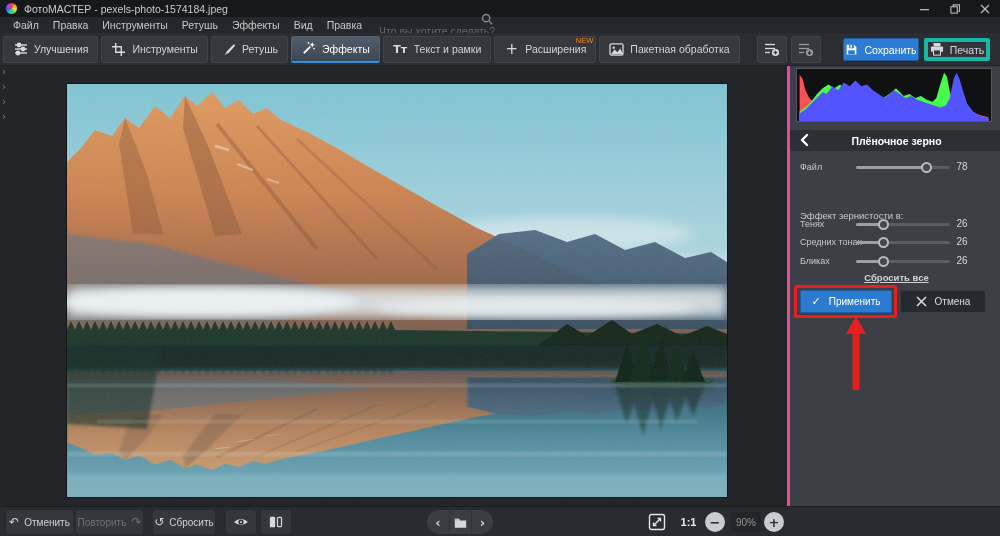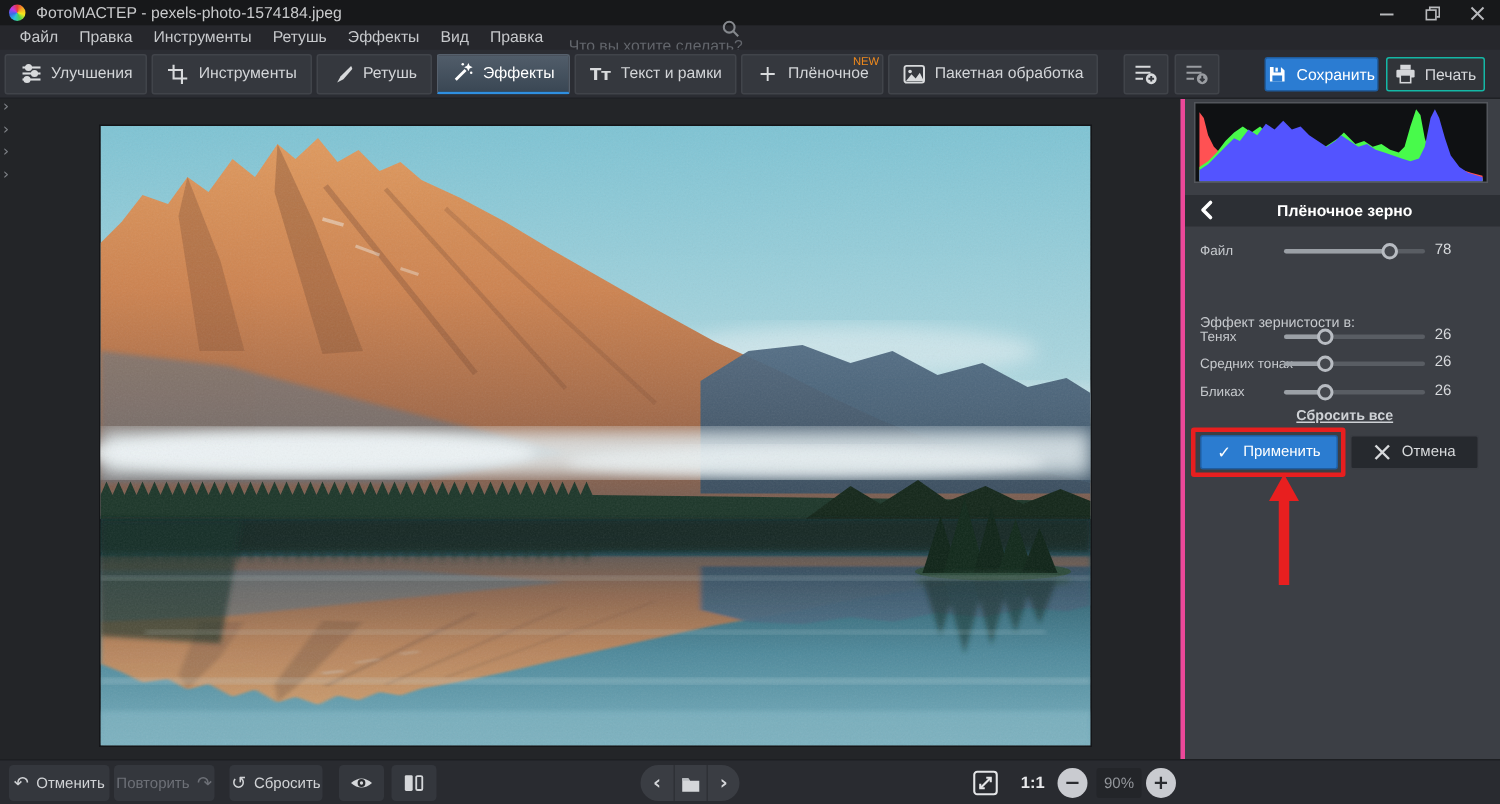"Плёночное" span { text: Плёночное -> Расширения }
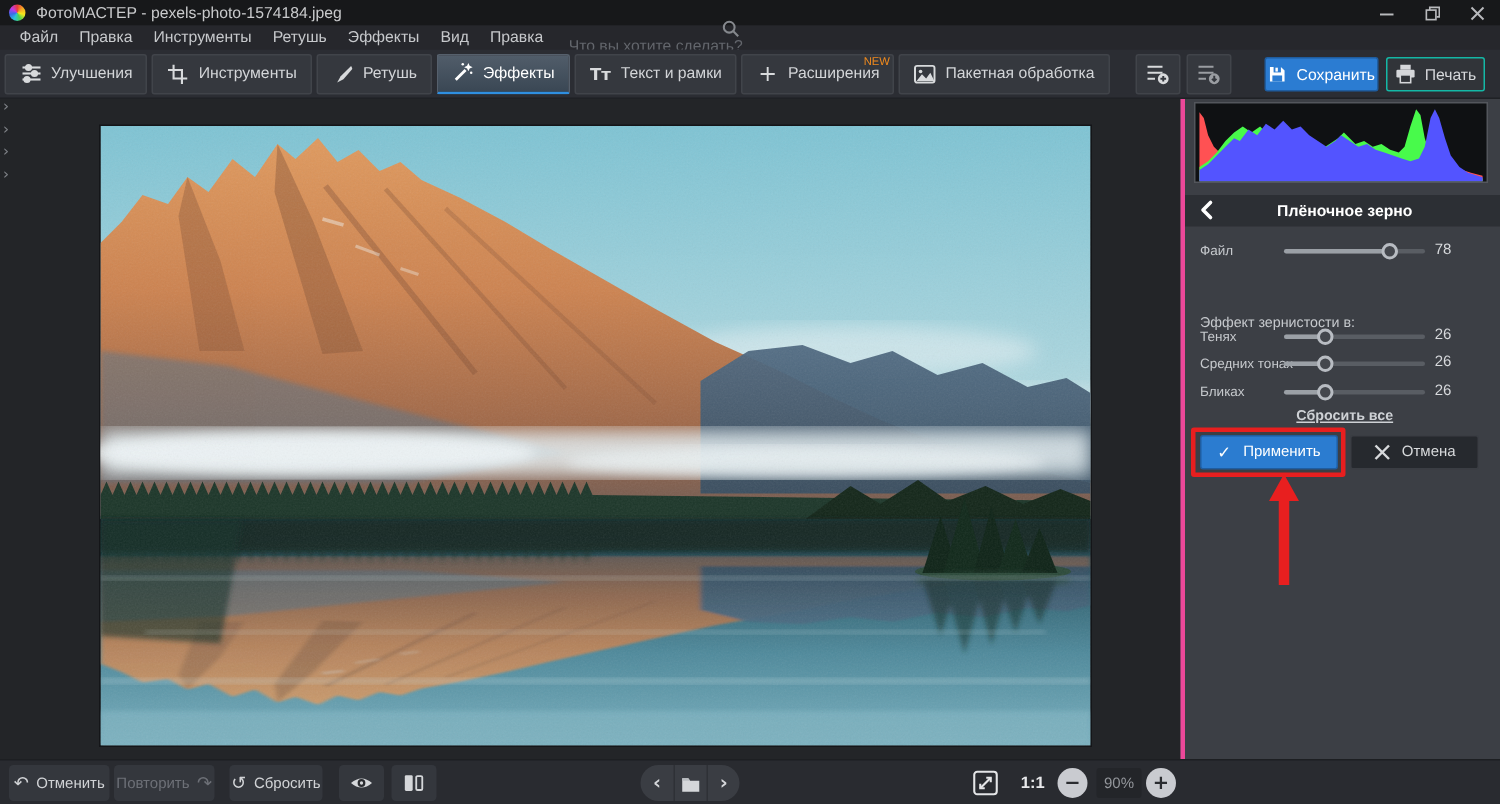"Печать" .btn-print { border: 1px solid #14b8a6 -> 4px solid #14b8a6 }
